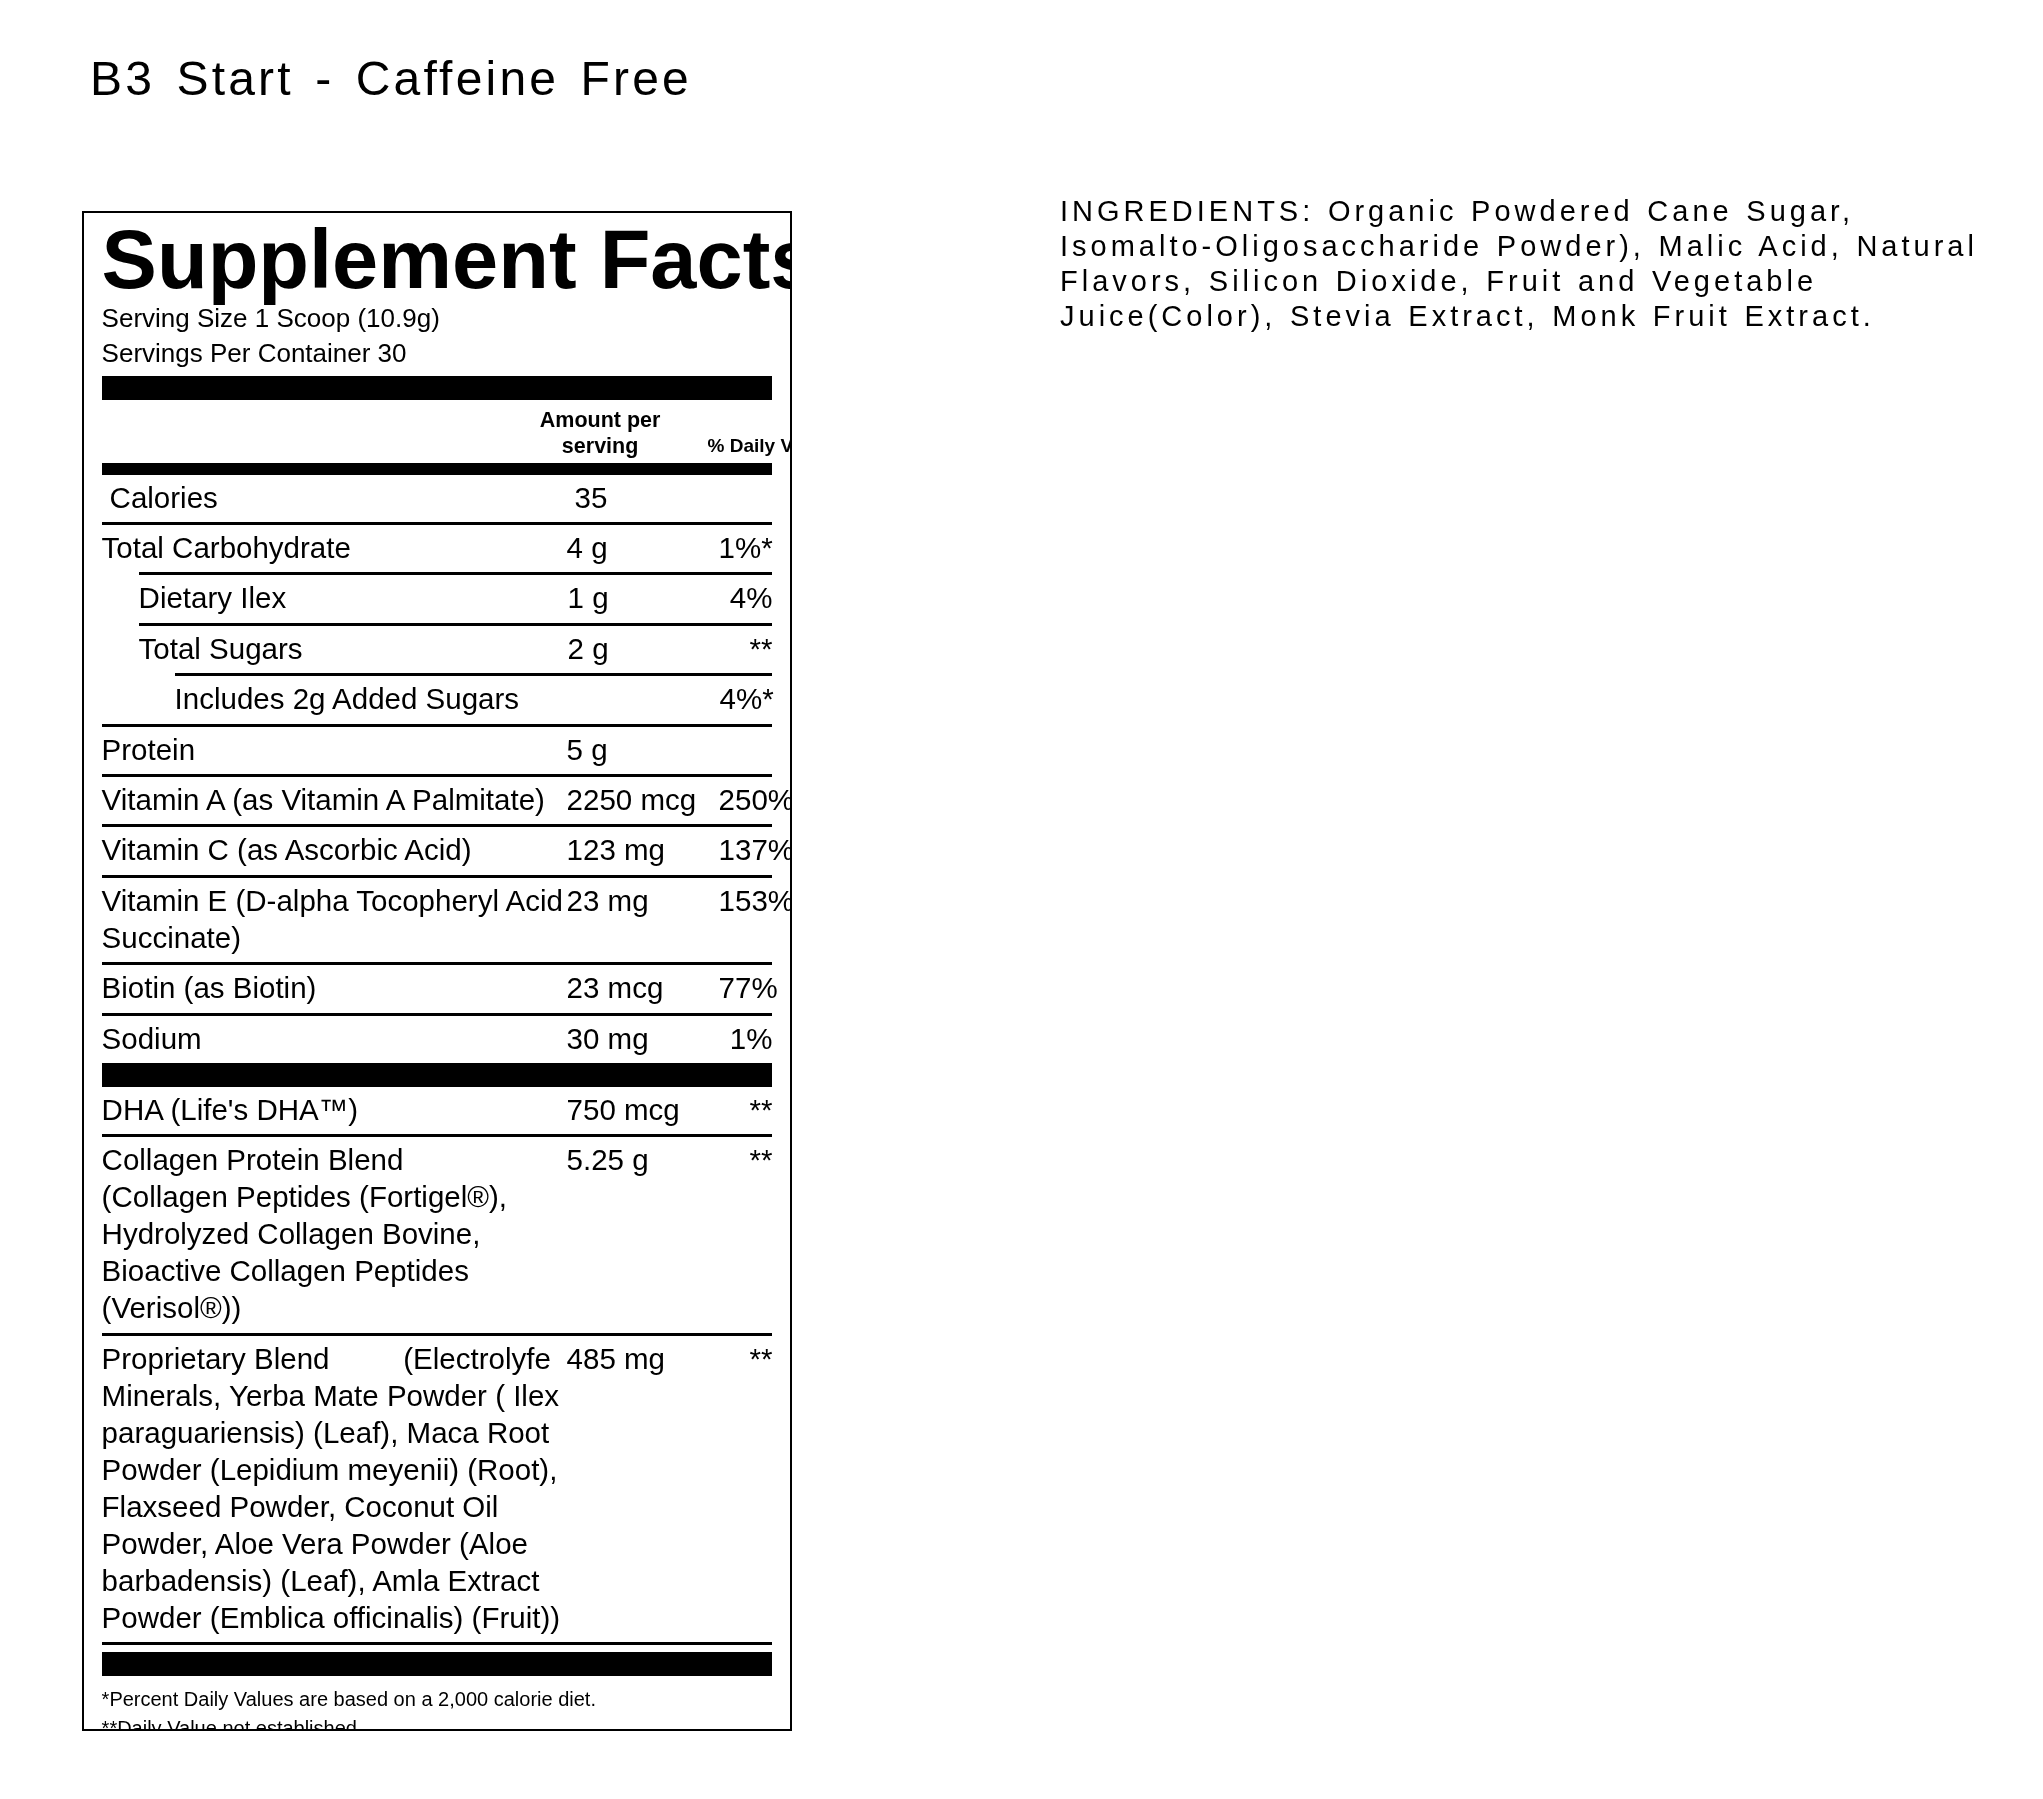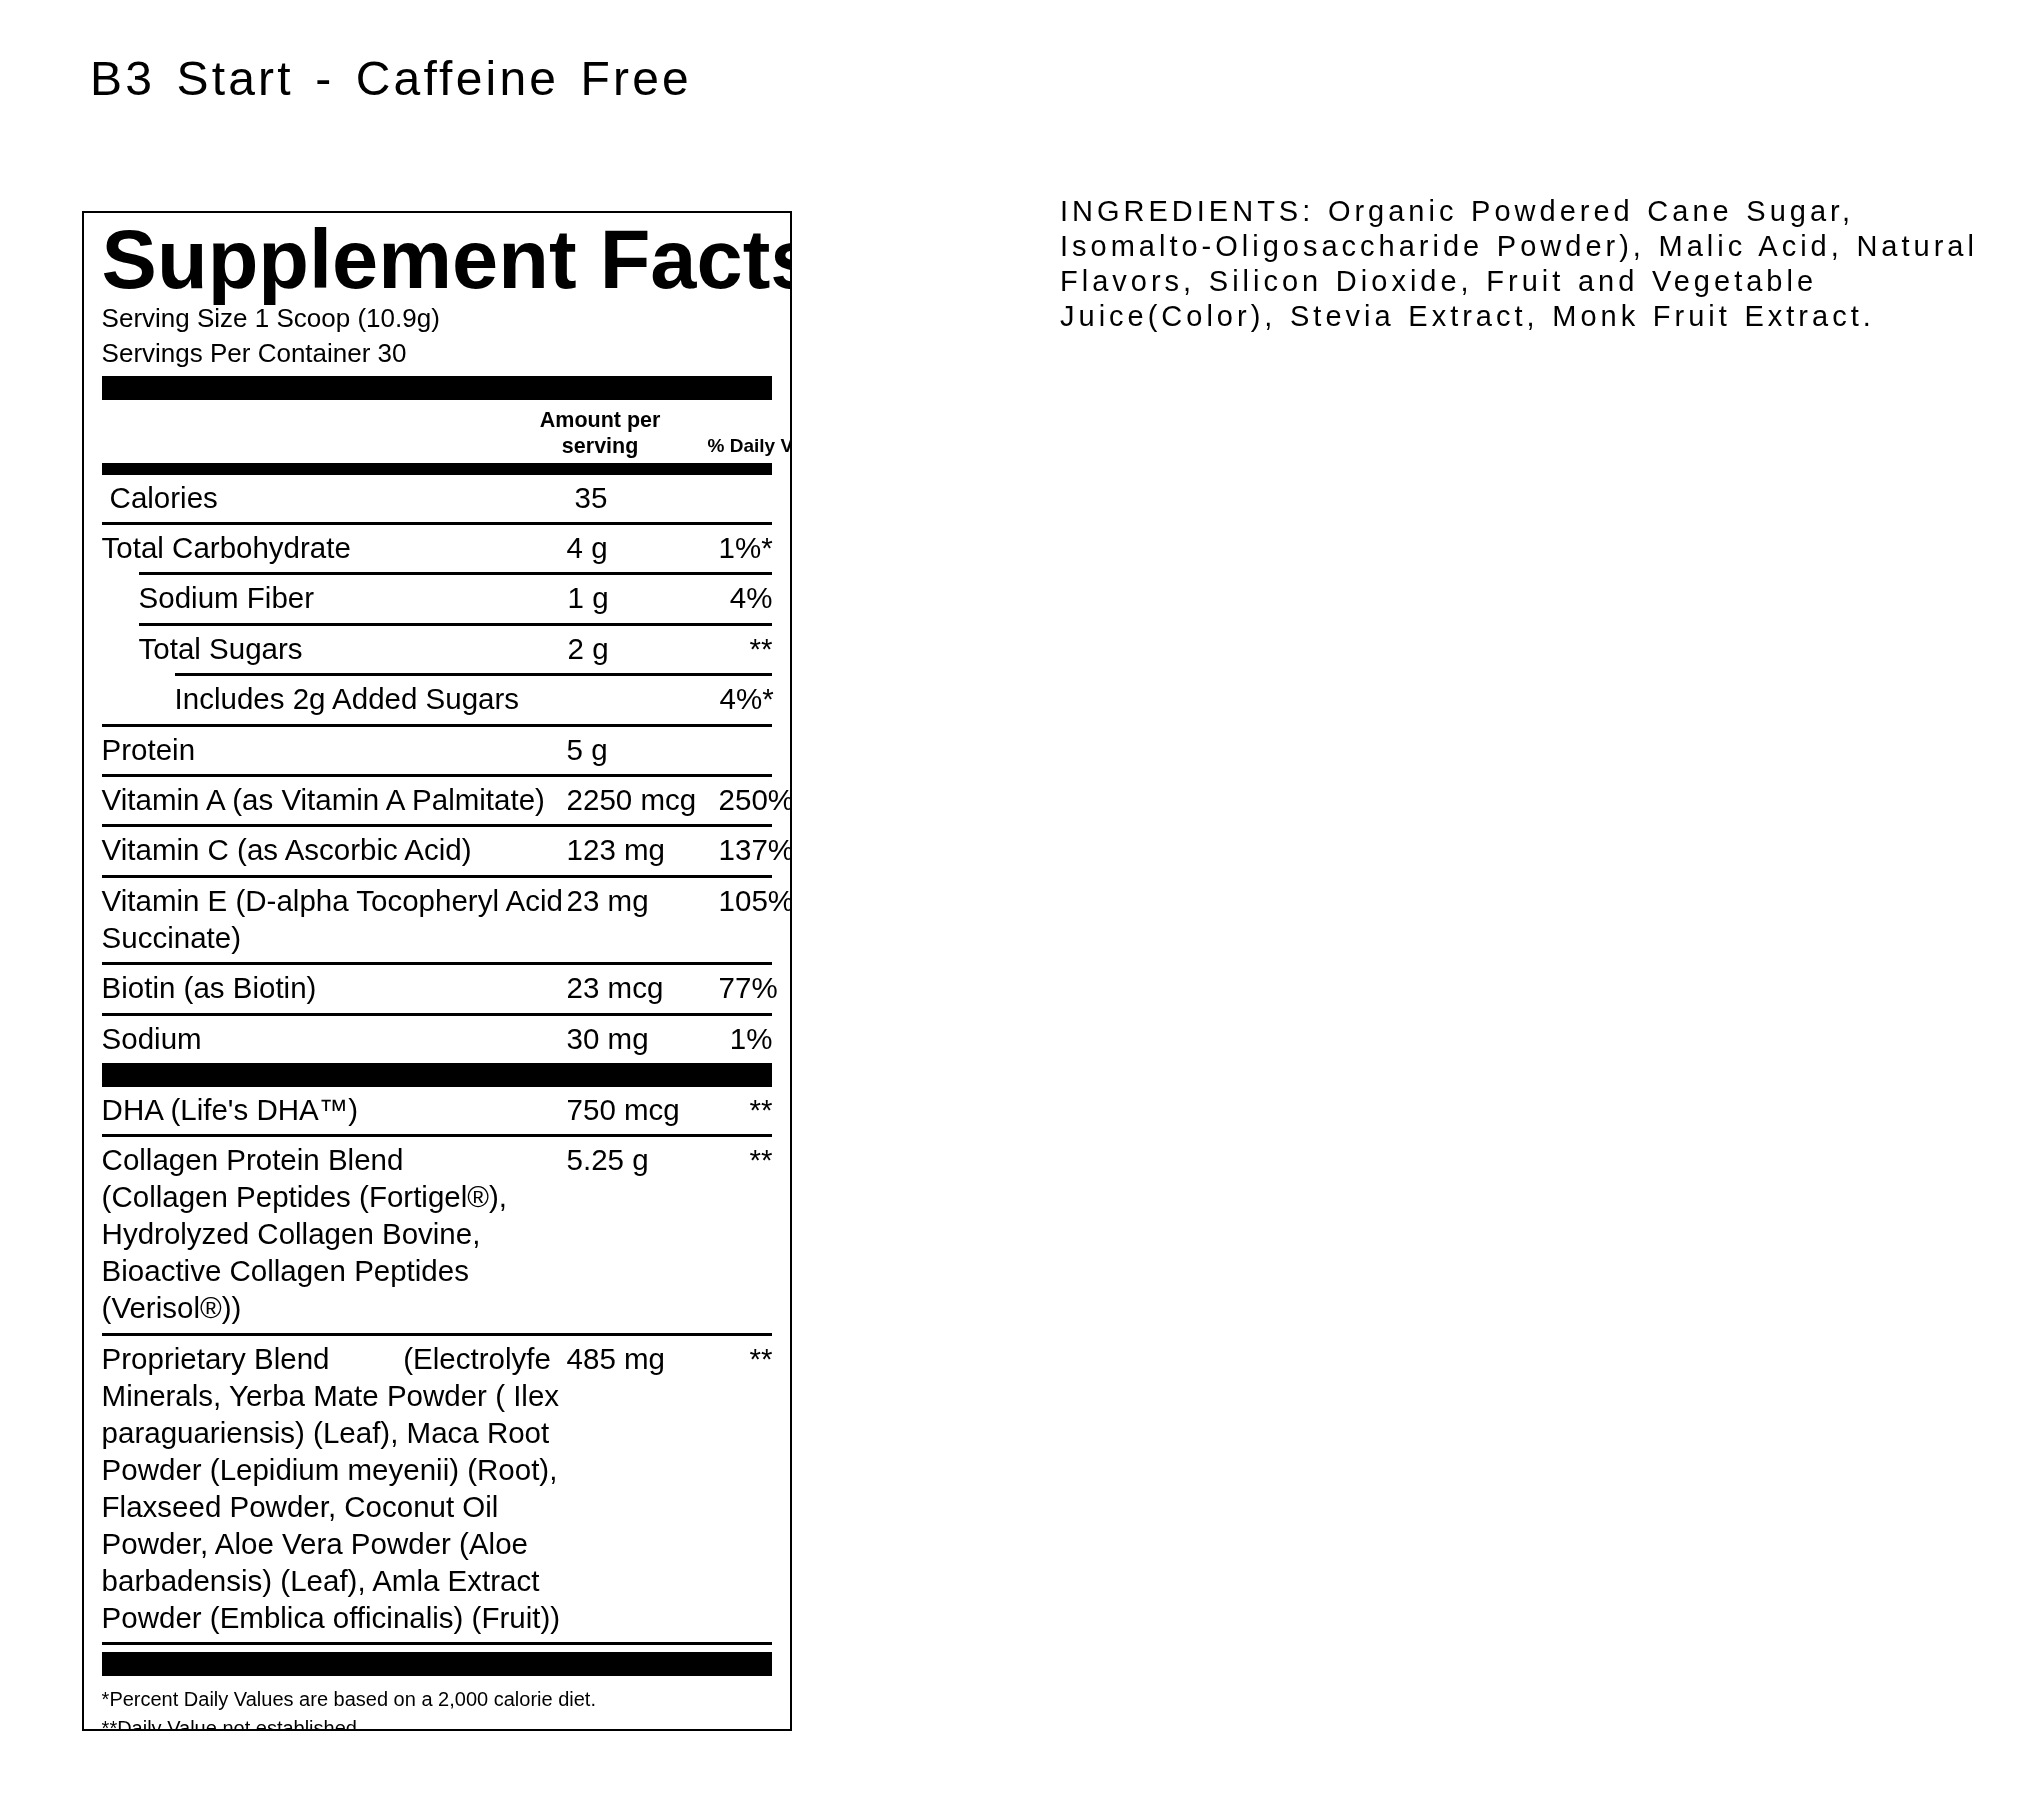"Sodium Fiber" div.cell-name { text: Sodium Fiber -> Dietary Ilex }
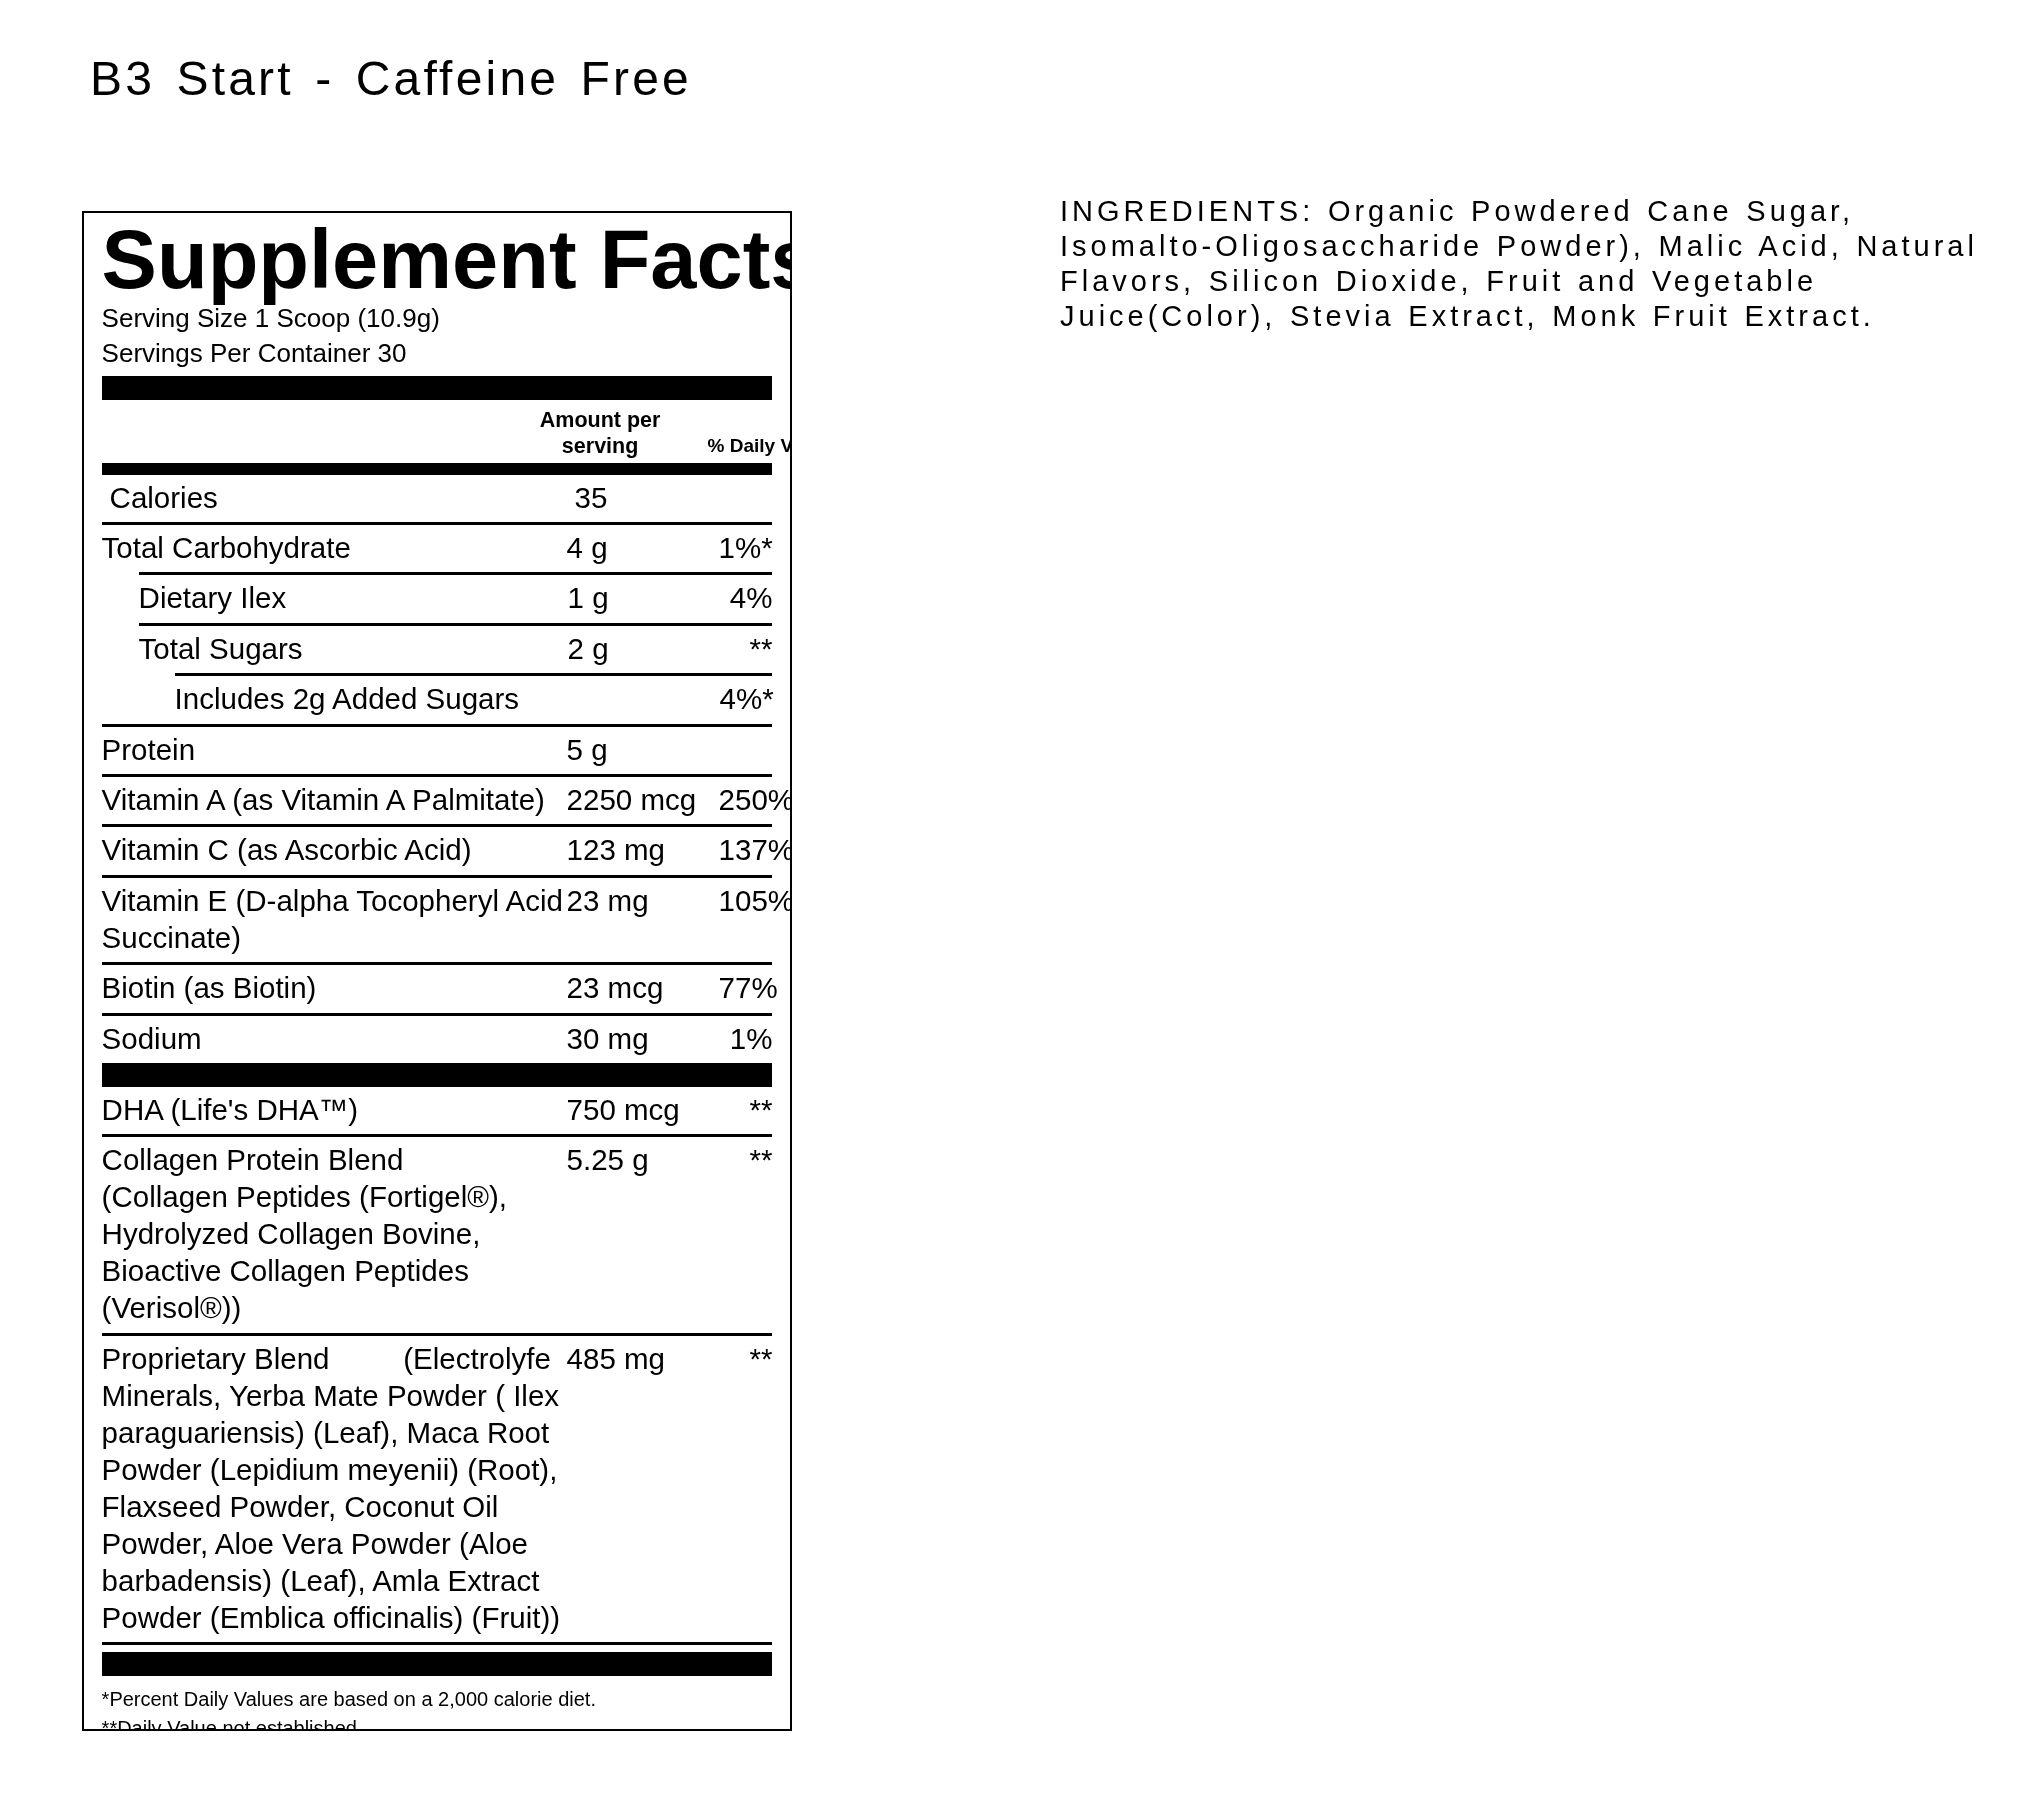"105%" div.cell-dv { text: 105% -> 153% }
